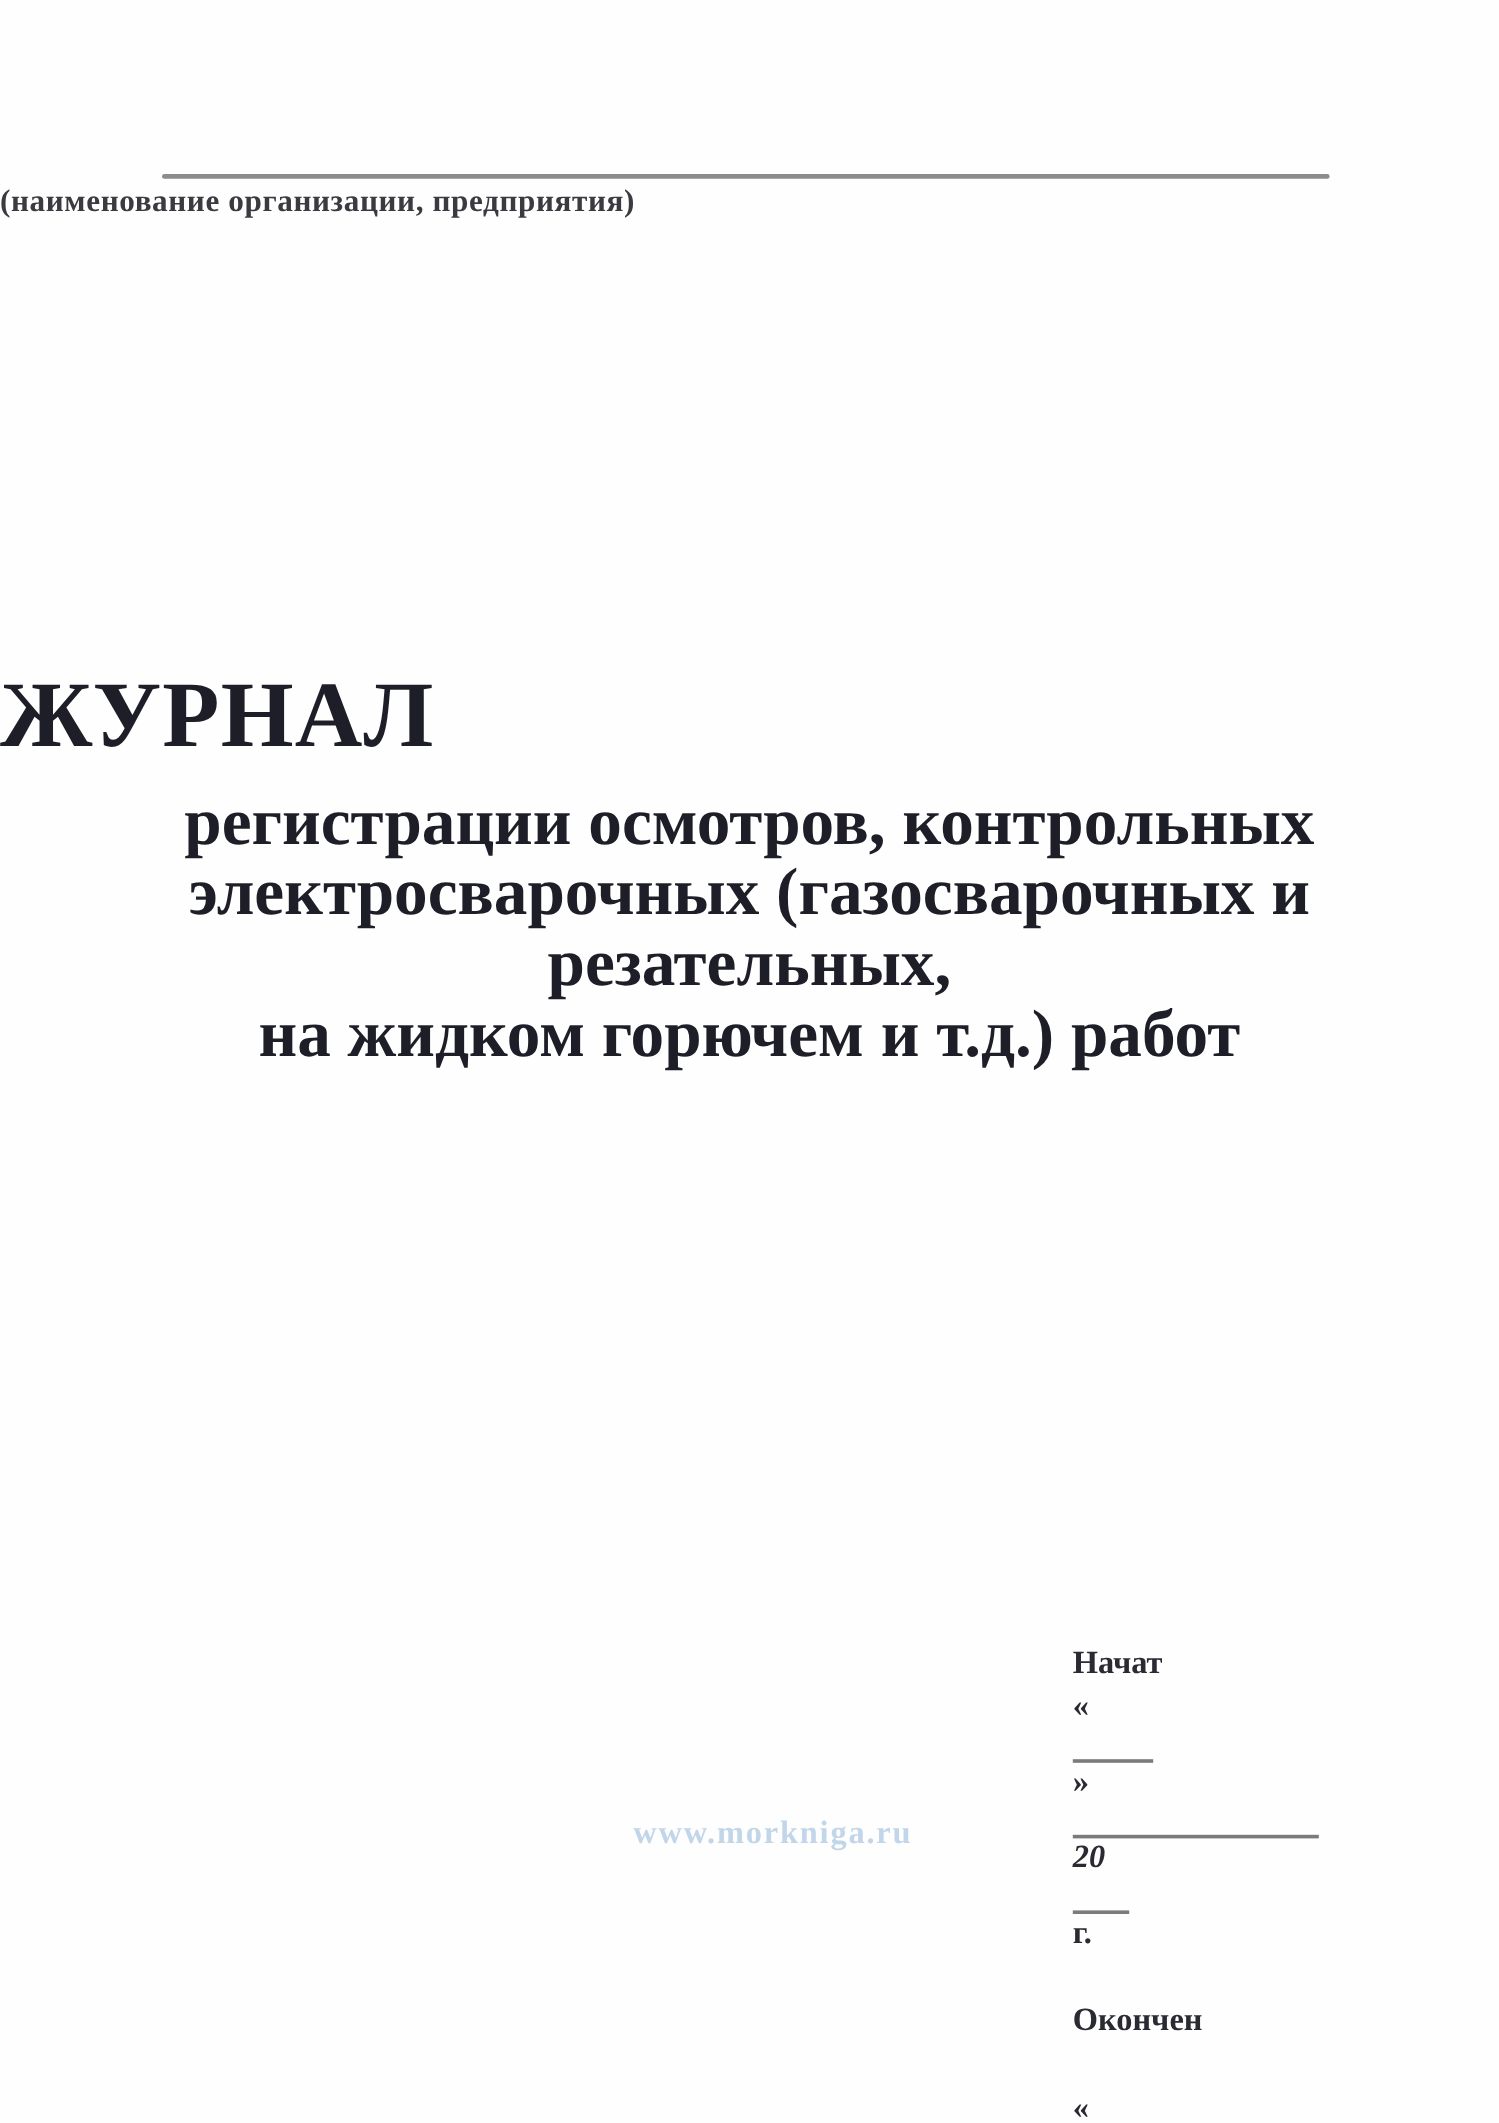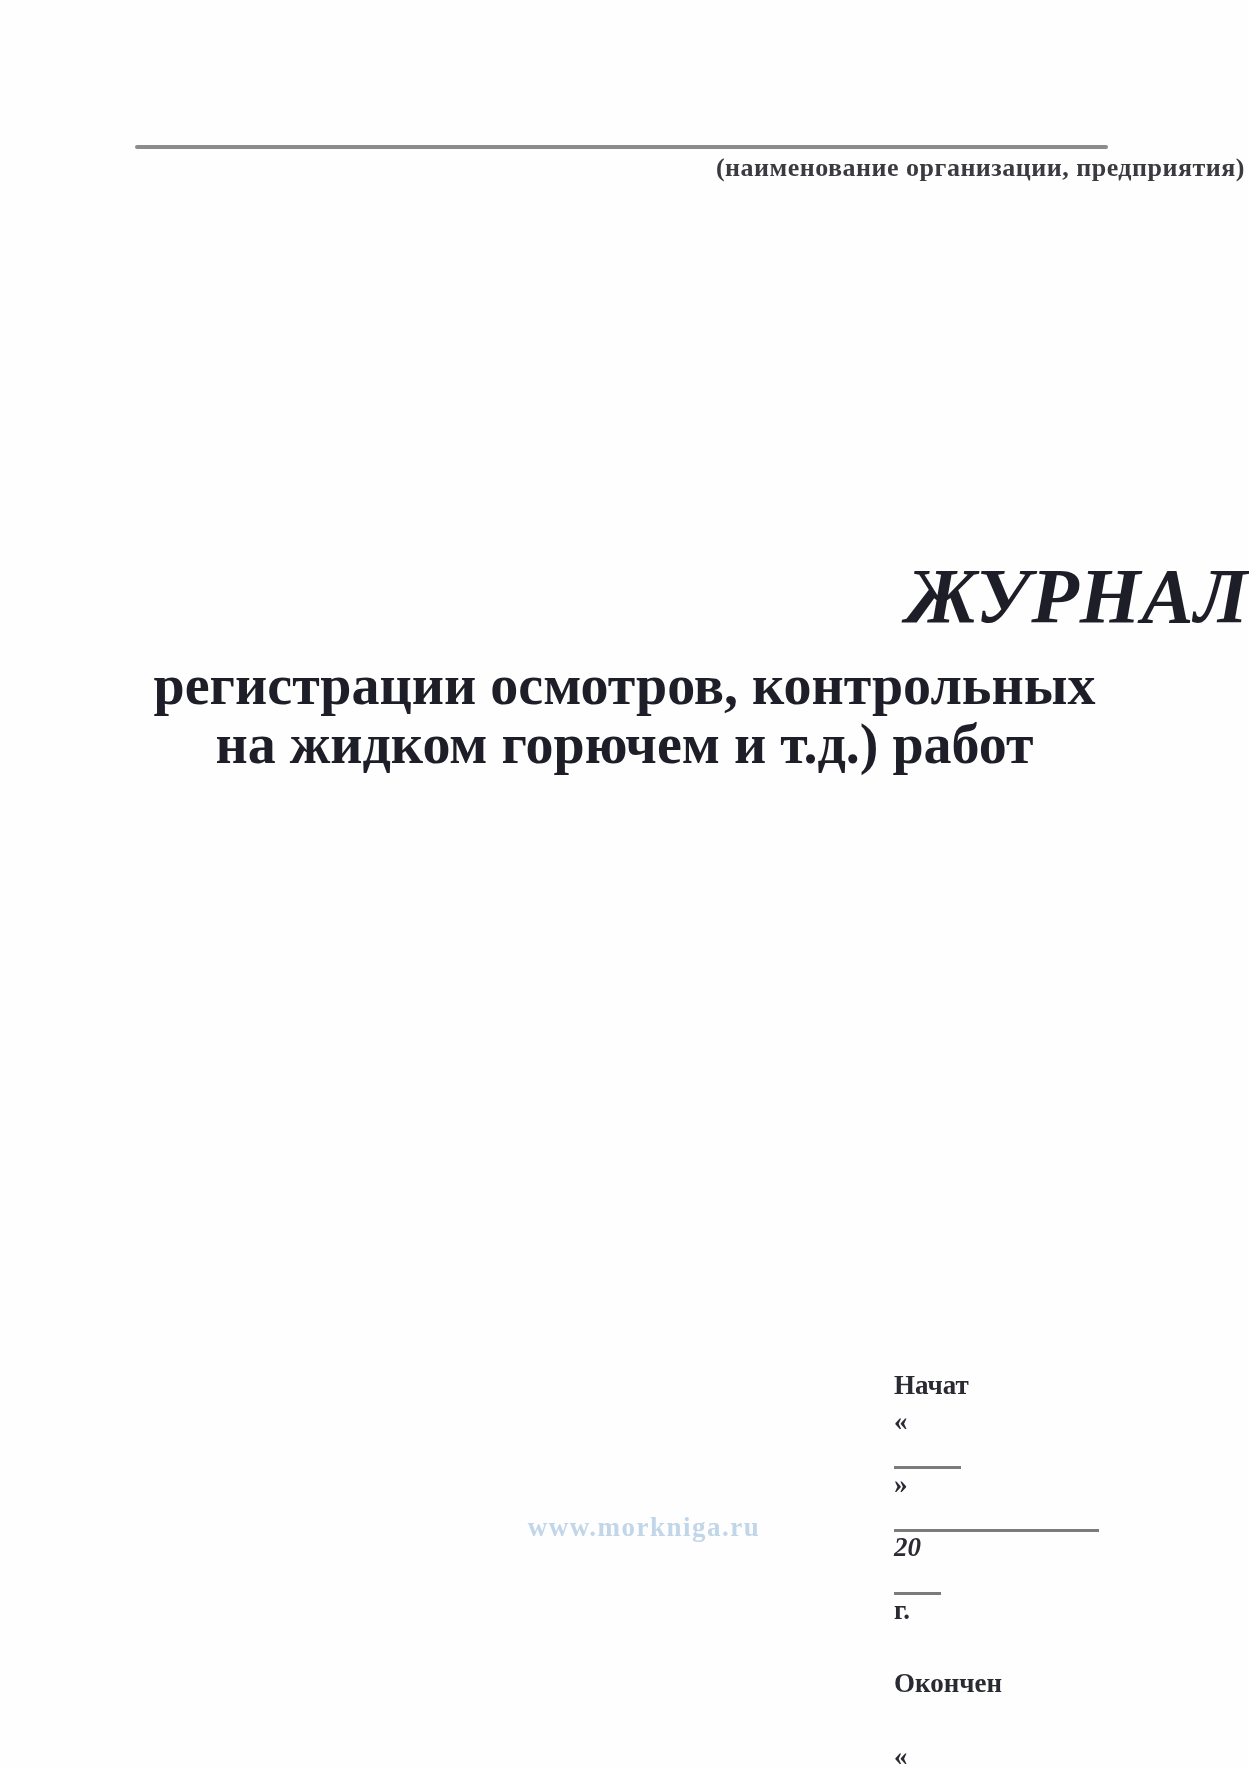"(наименование организации, предприятия)" .org-caption { text-align: right -> left }
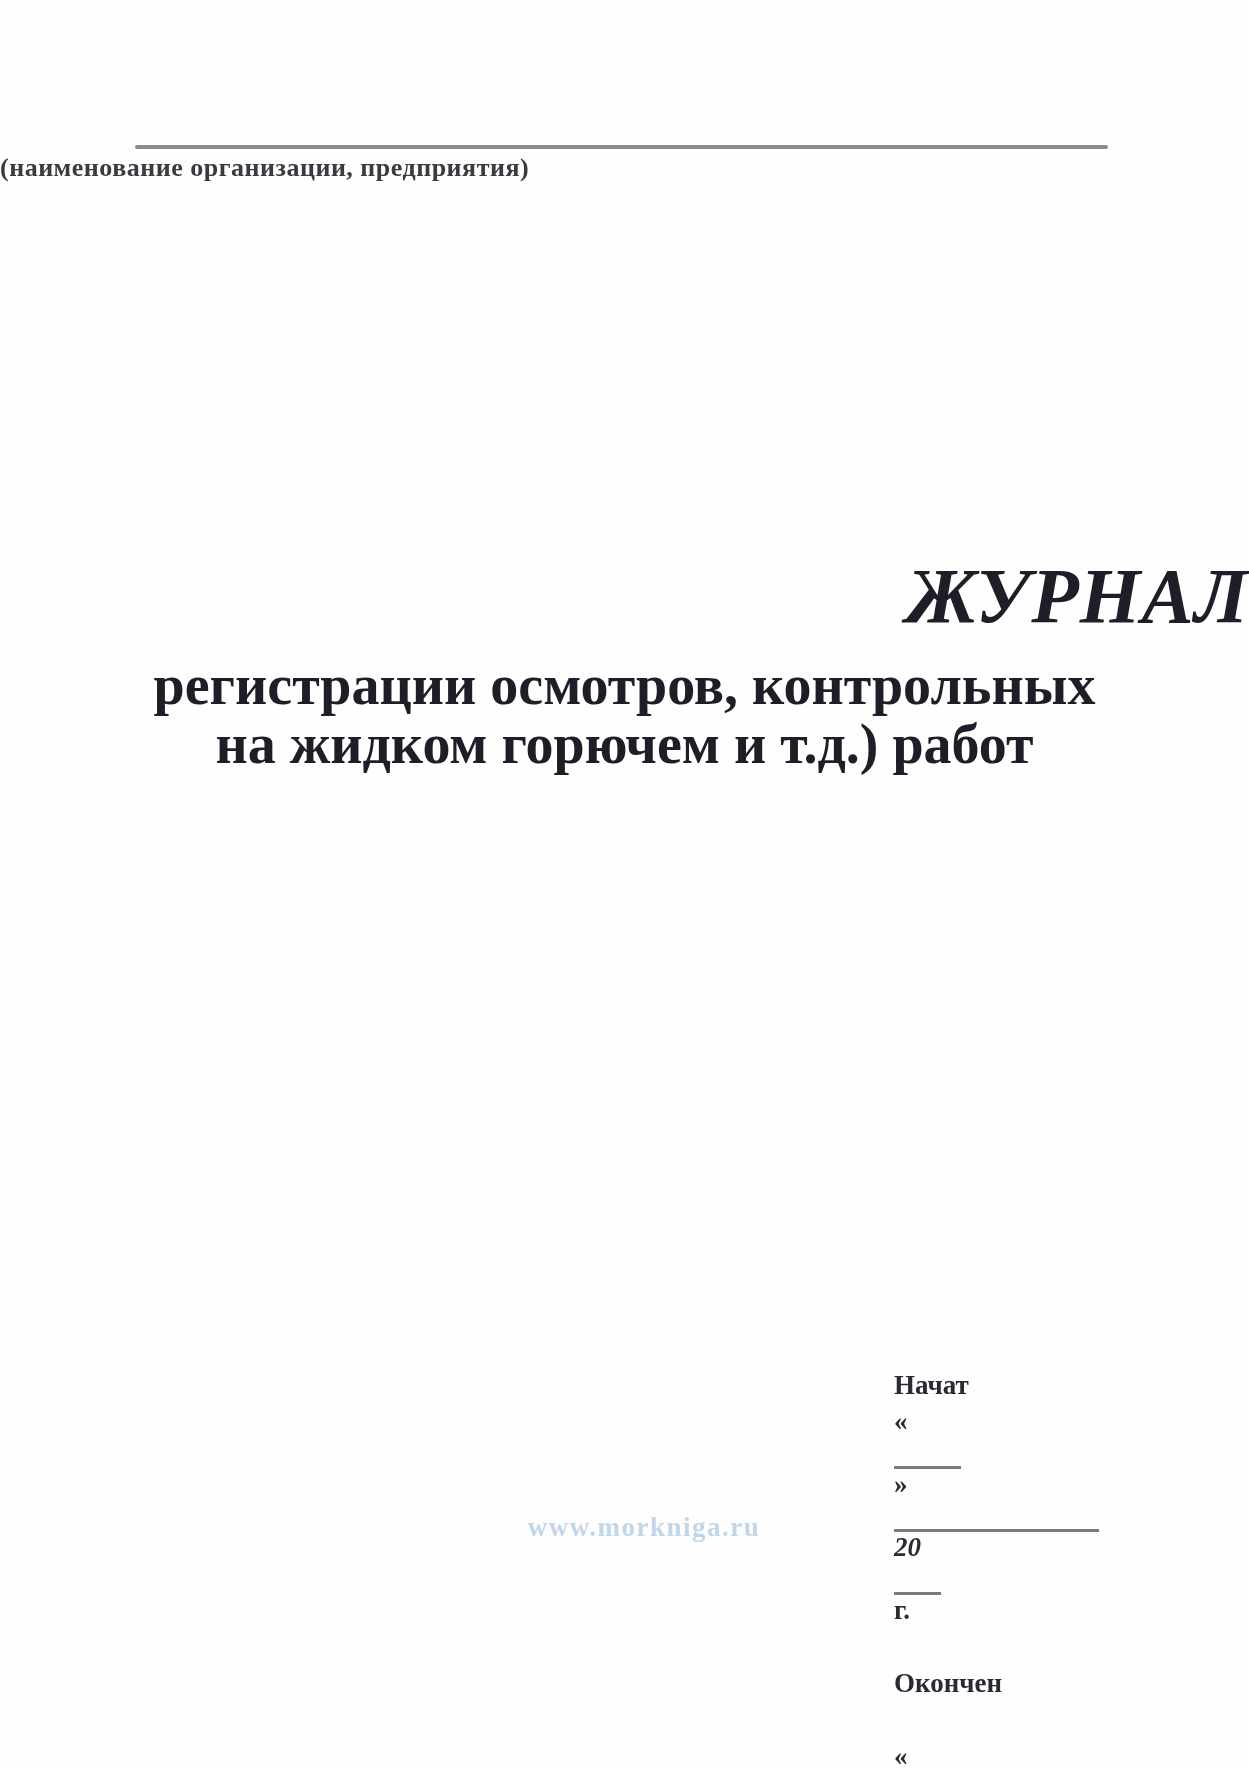"ЖУРНАЛ" .journal-title { font-style: italic -> none; text-align: right -> left }
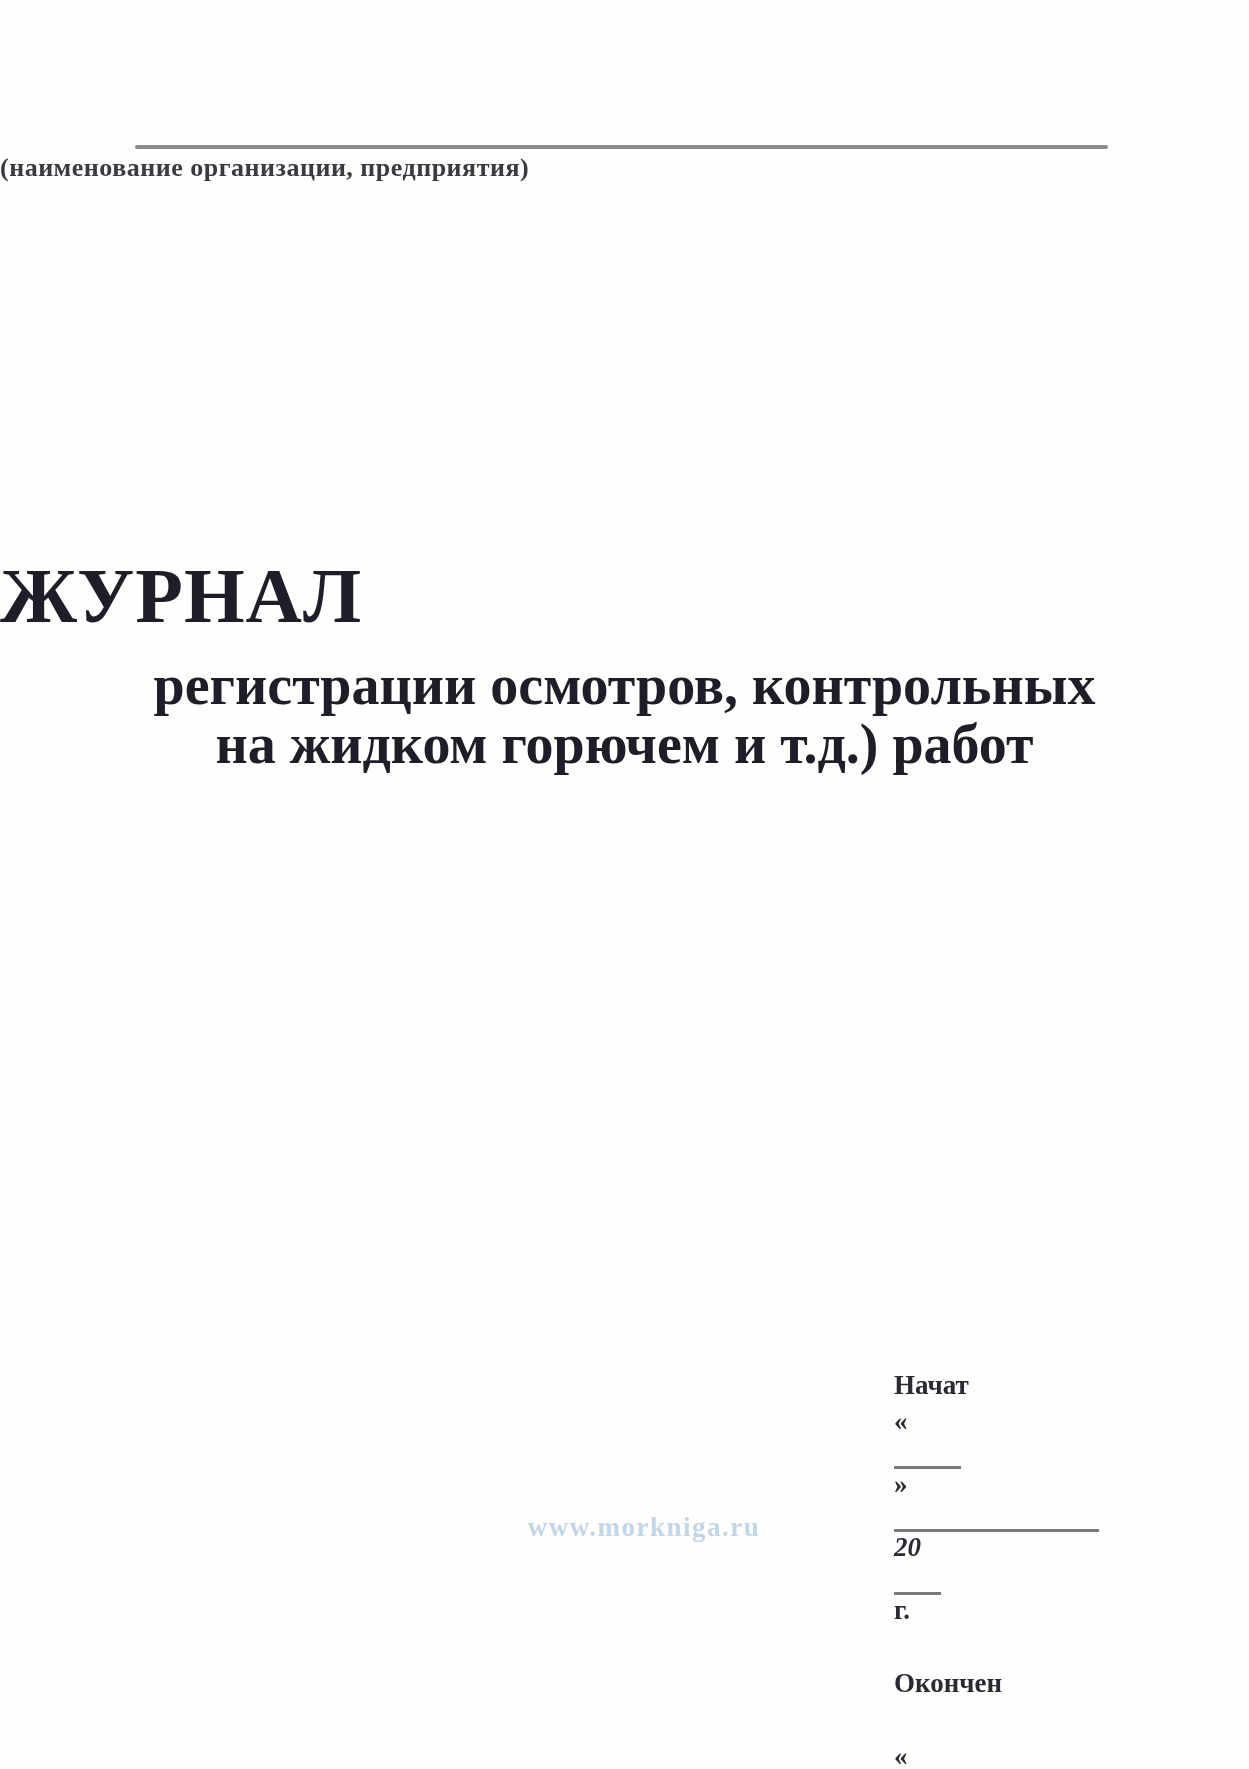"электросварочных (газосварочных и" div.subtitle-line { html: none -> <div>электросварочных (газосварочных и резательных,</div> }
